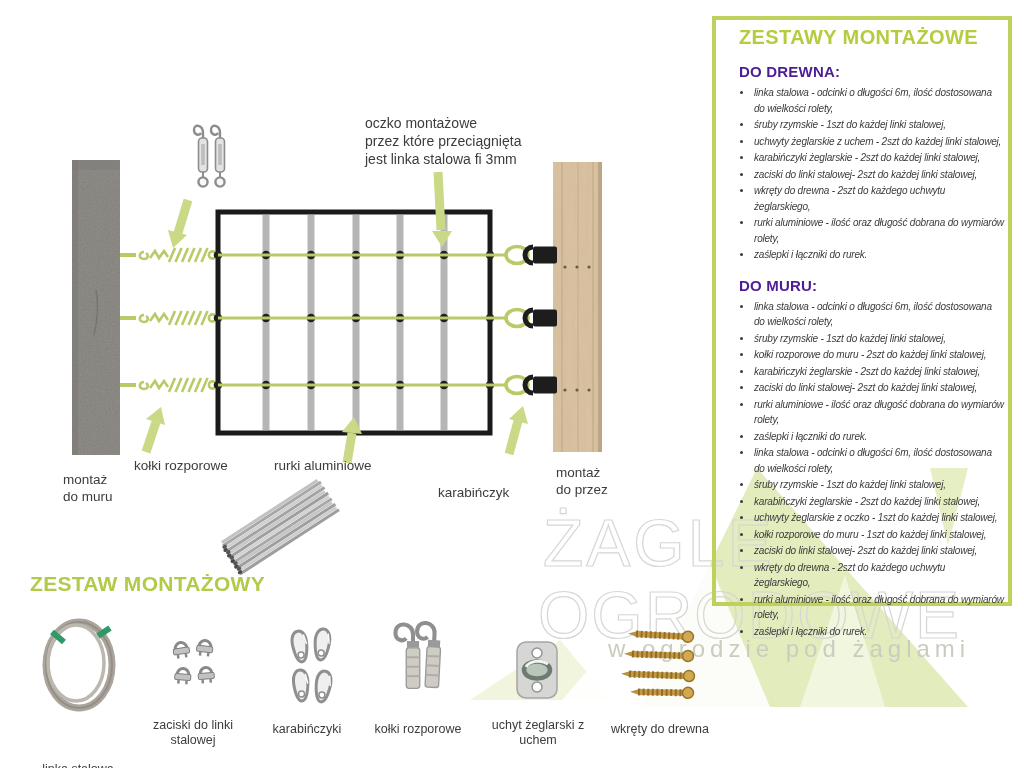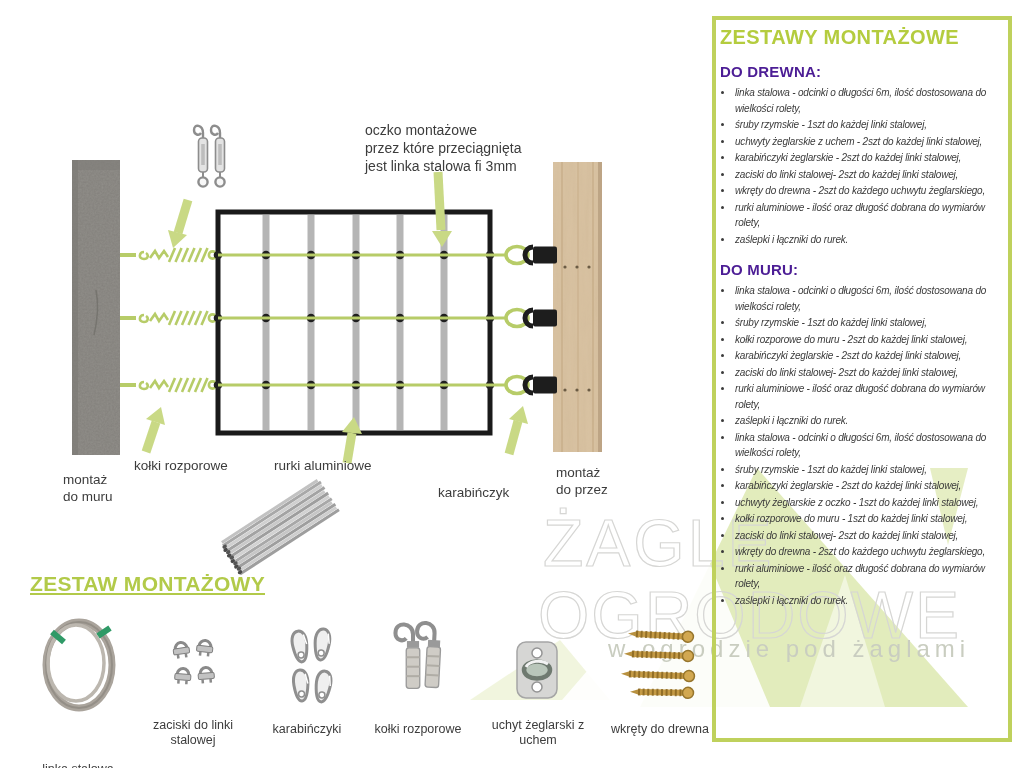"ZESTAWY MONTAŻOWE" .panel { height: 726px -> 590px; padding: 4px 4px 0 4px -> 4px 4px 0 23px }
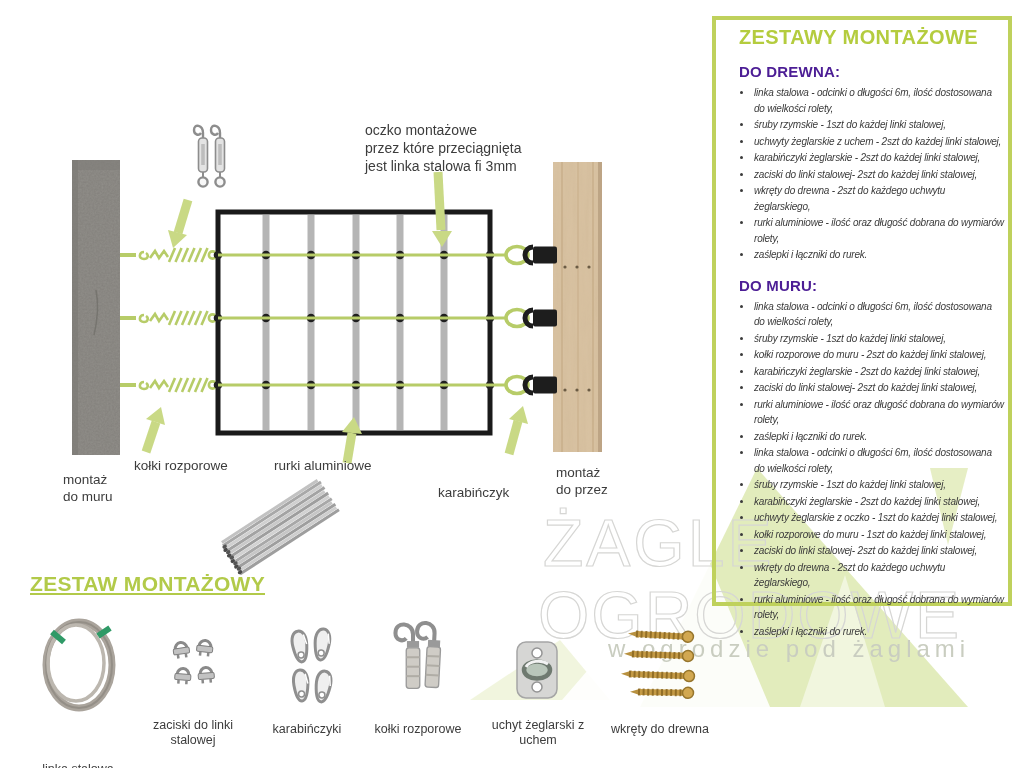"oczko montażowe" div.dlabel { top: 121px -> 114px }
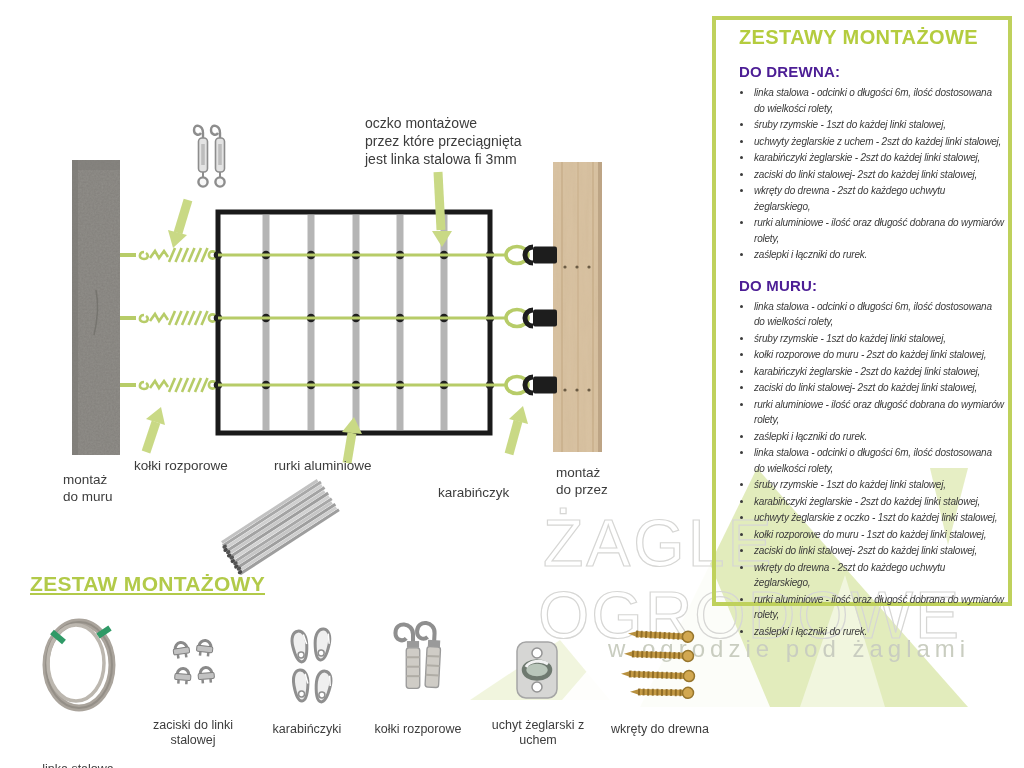"ZESTAW MONTAŻOWY" .kit-heading { text-decoration: underline -> none }
